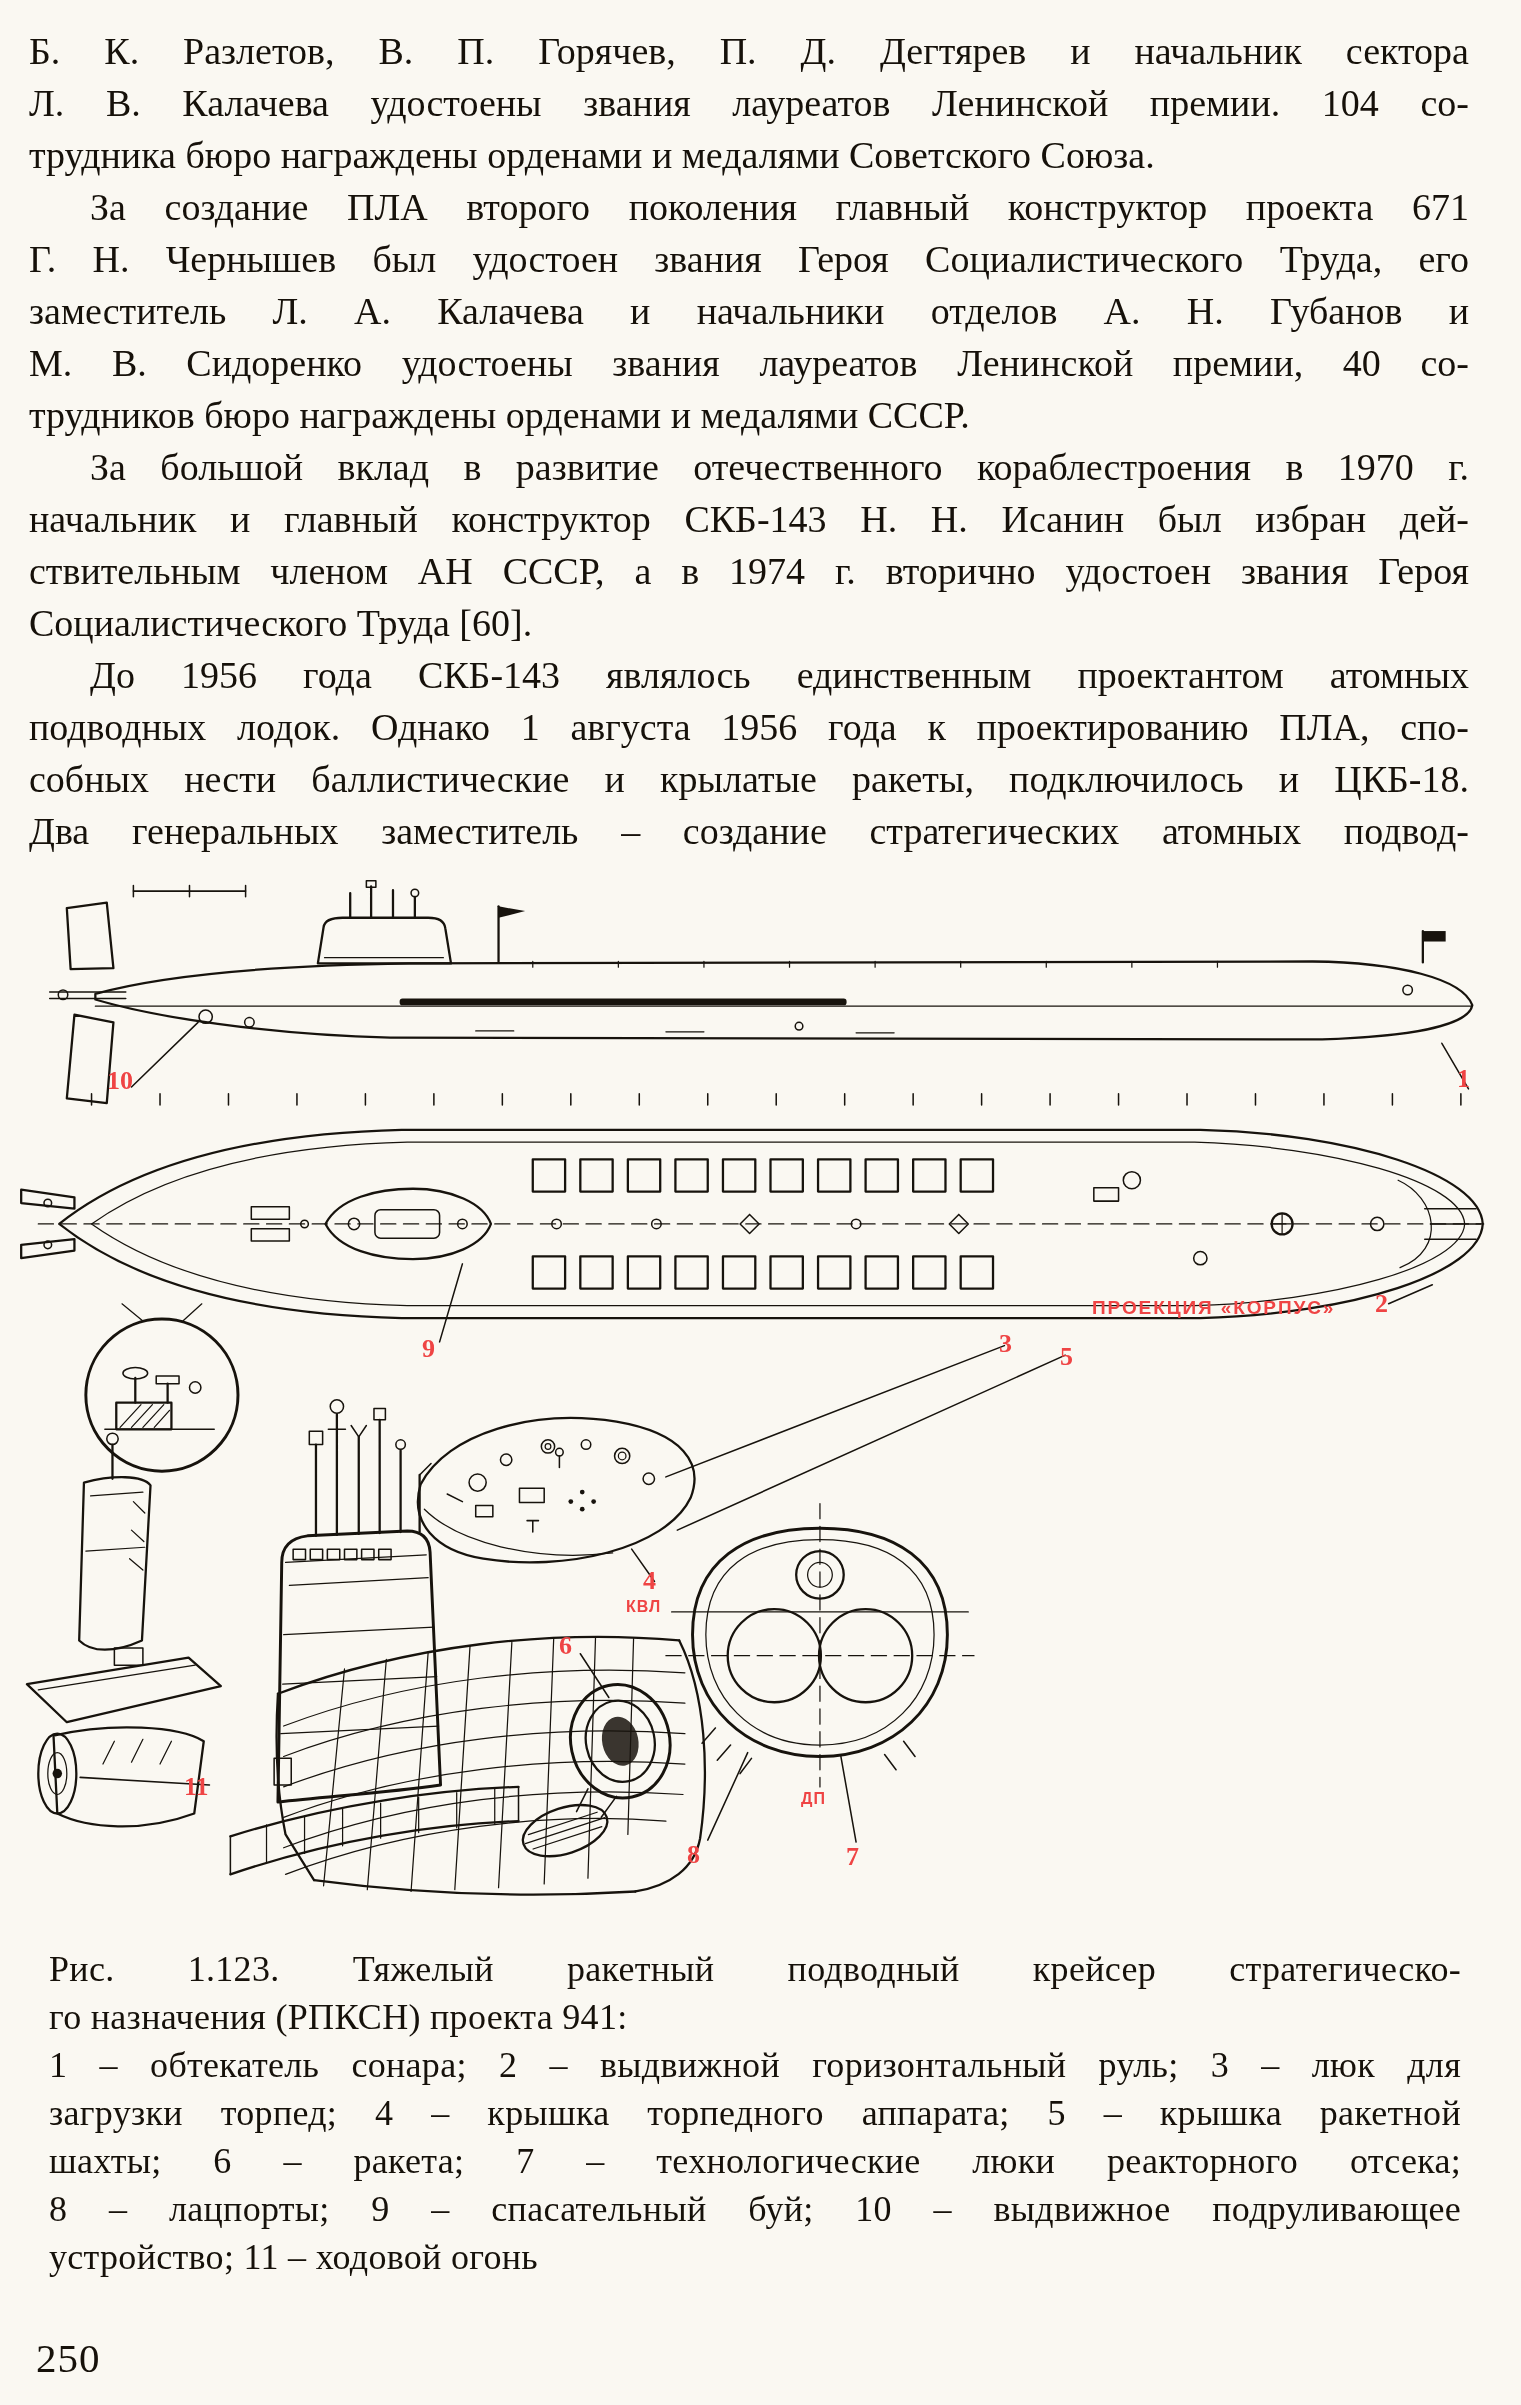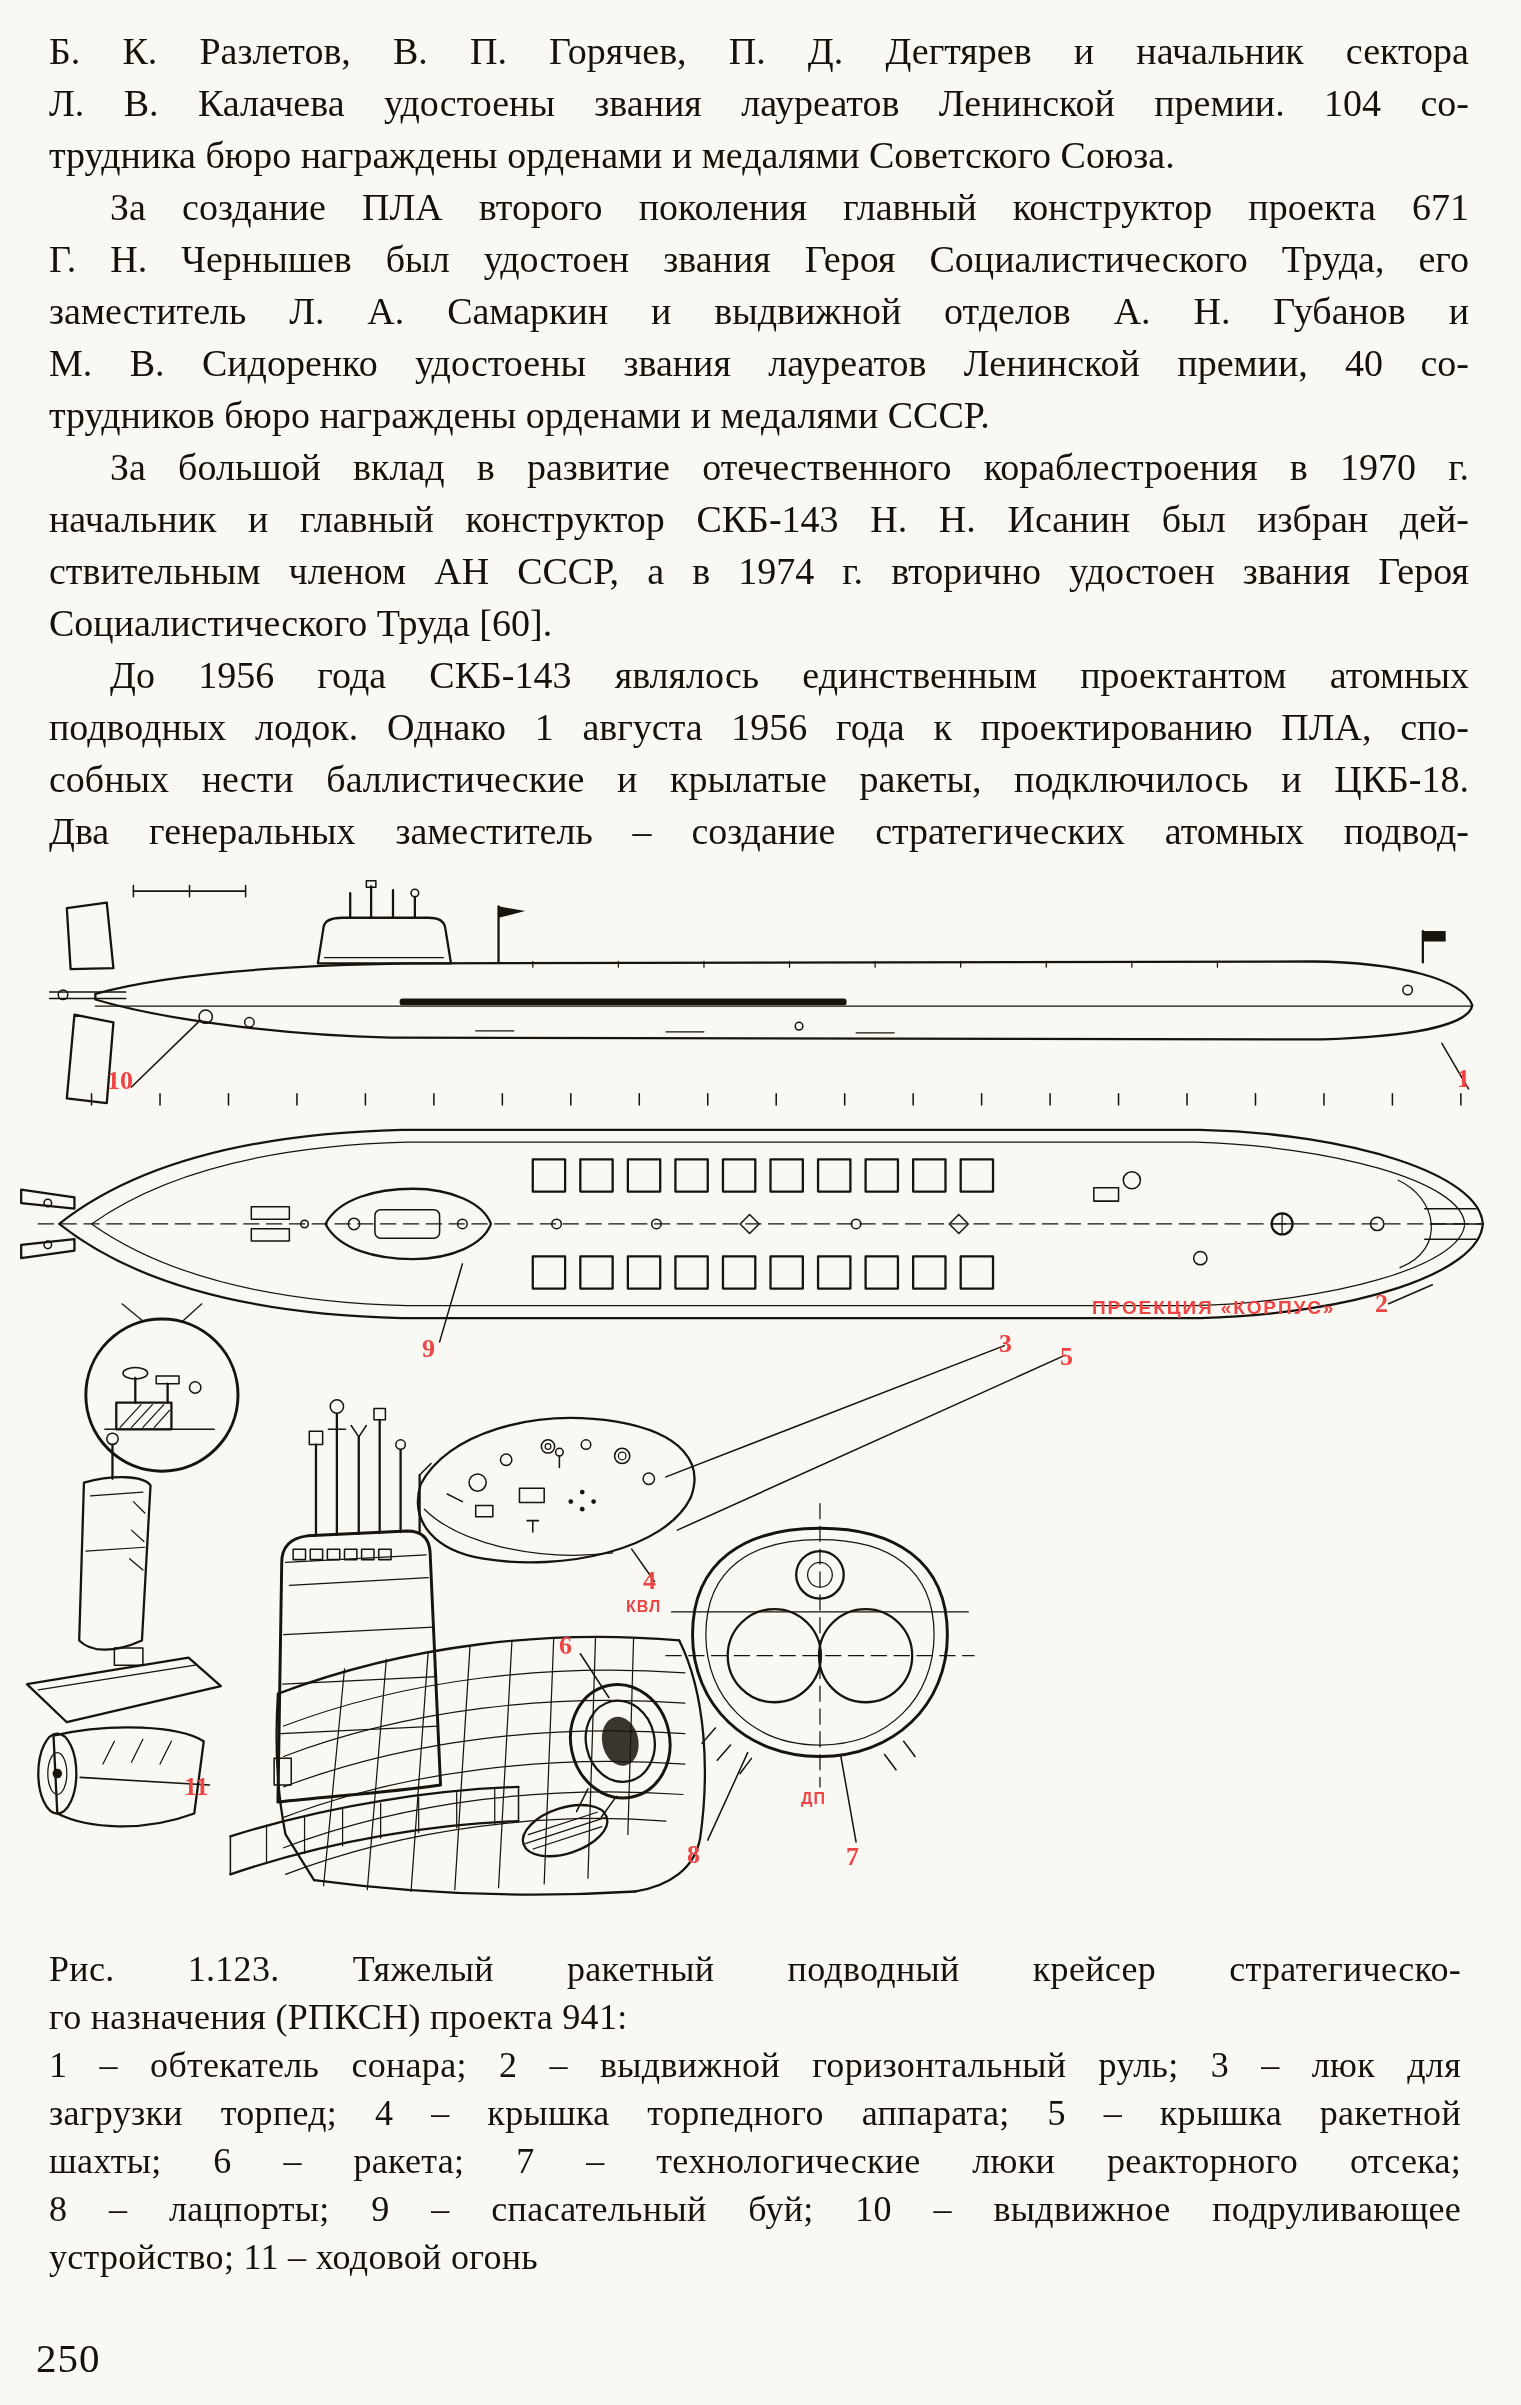"Б. К. Разлетов, В. П." .text-block { padding: 25px 53px 0 49px -> 25px 53px 0 29px }
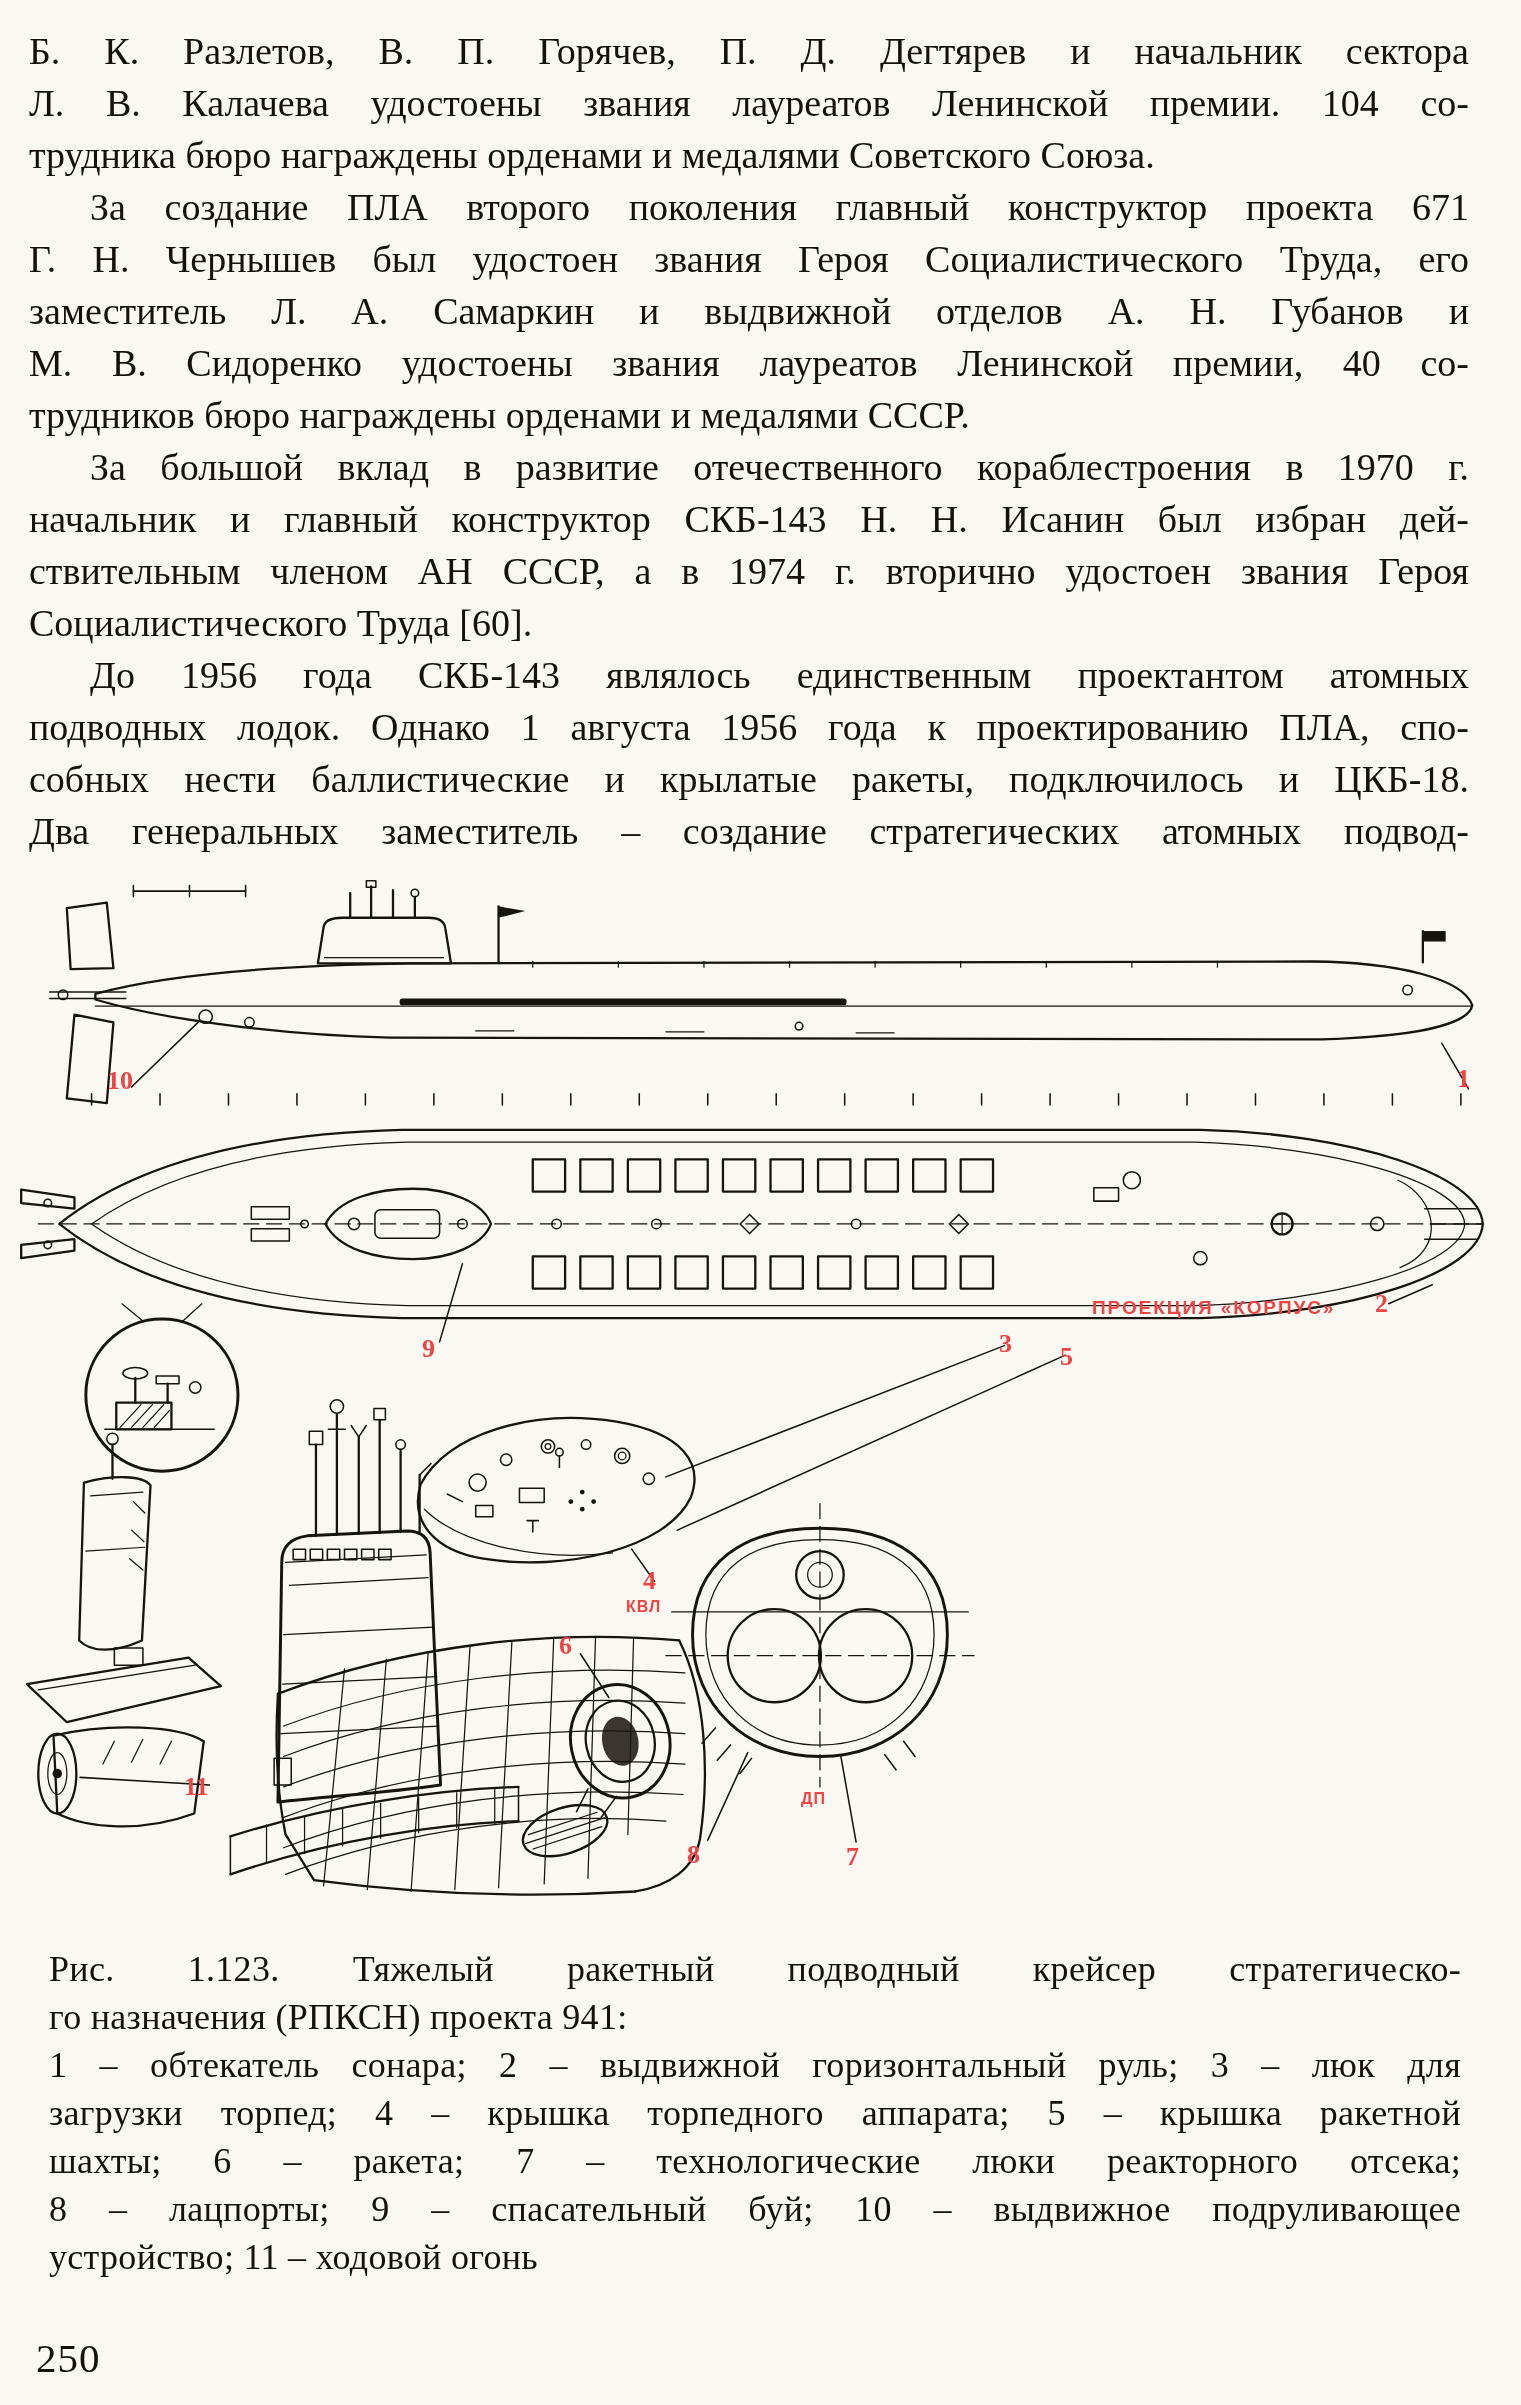"заместитель Л. А. Самаркин и" div.line { text: Самаркин и выдвижной -> Калачева и начальники }
